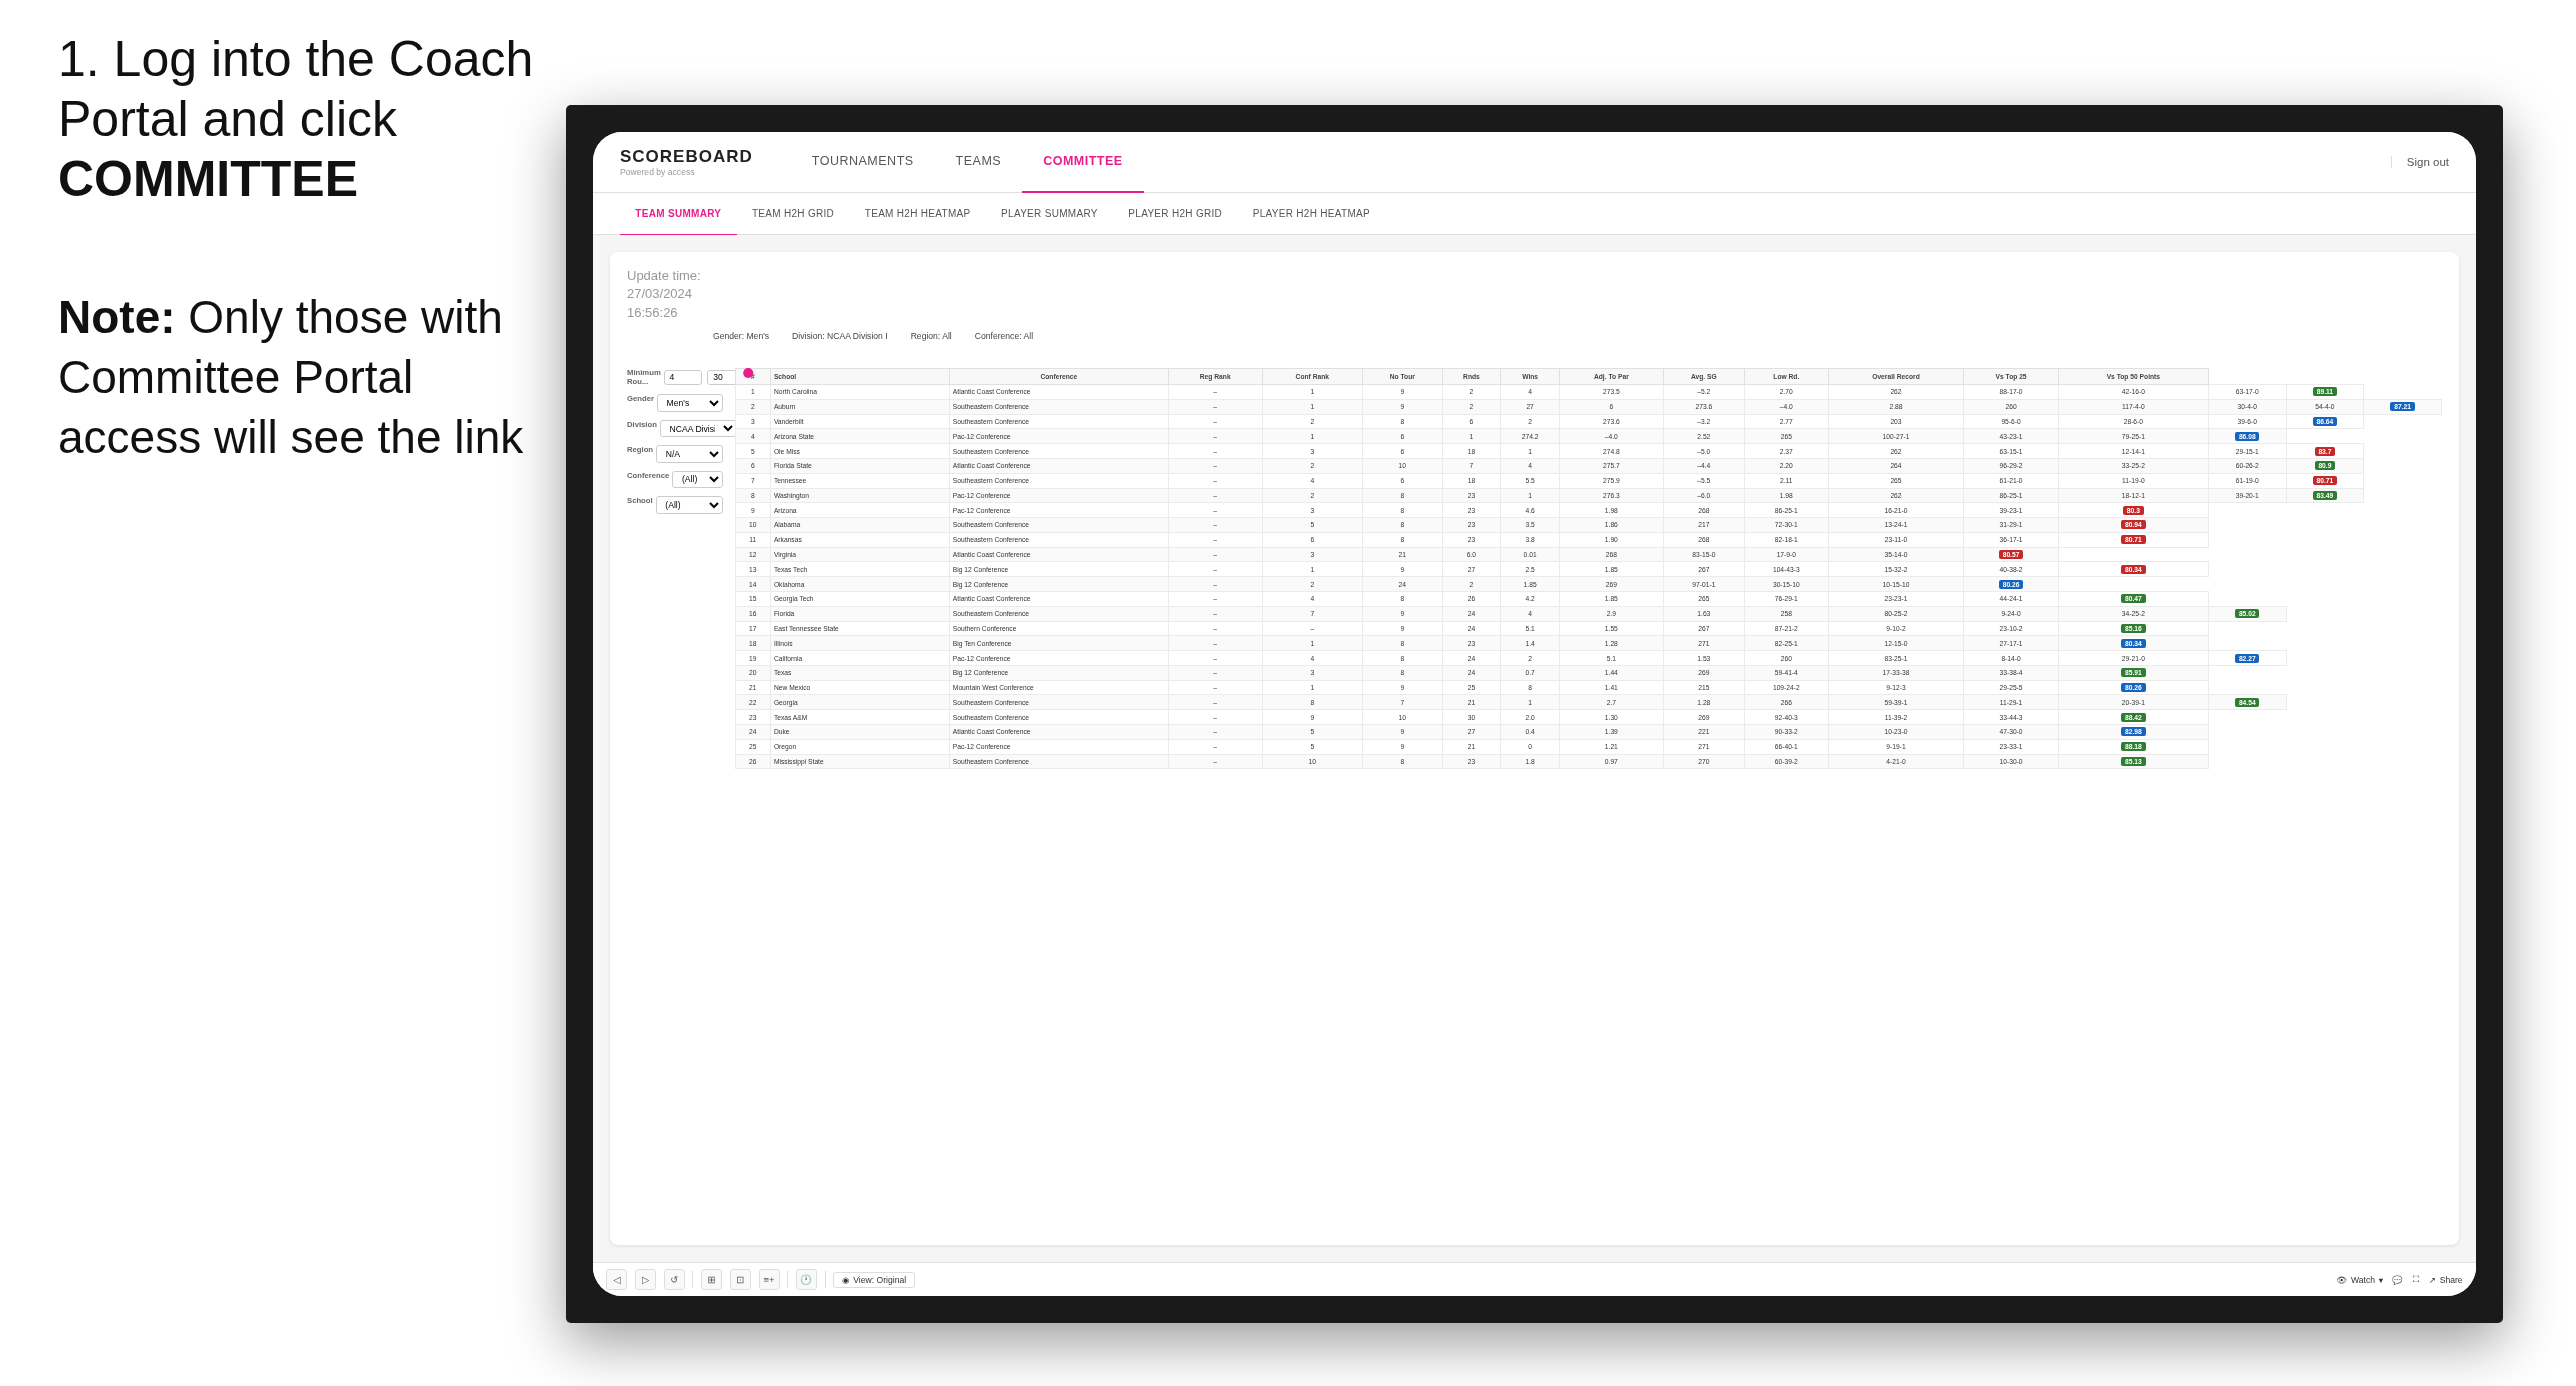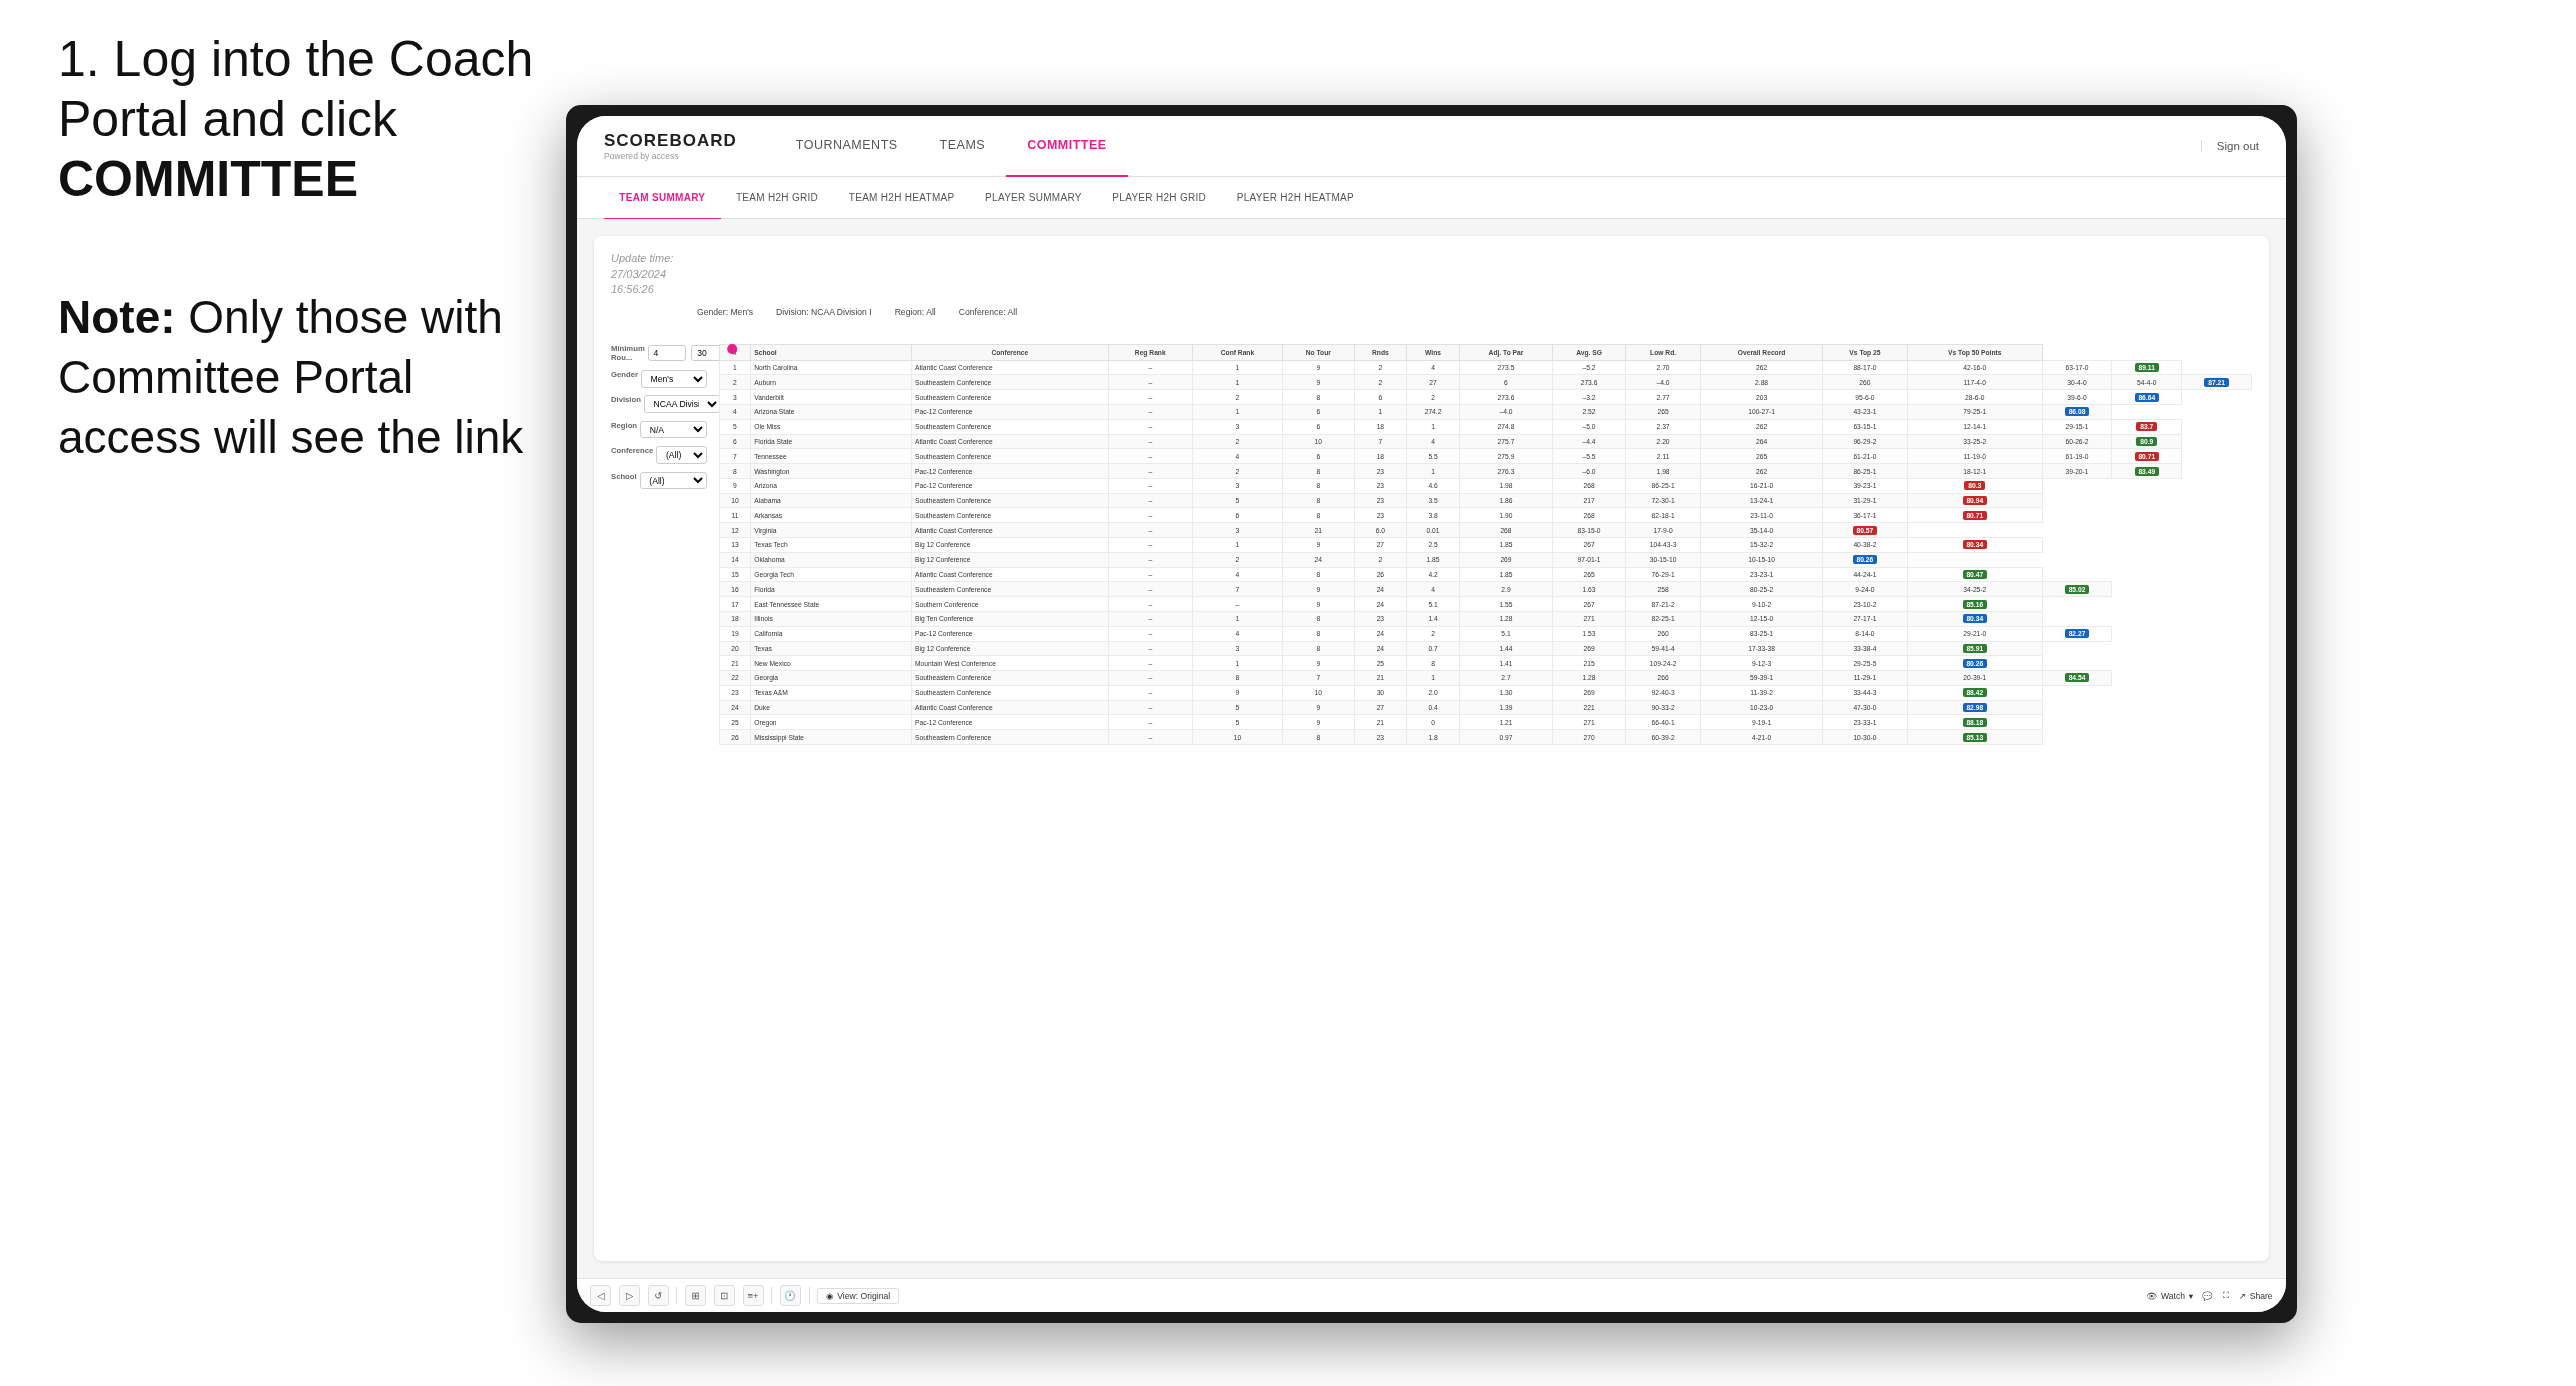"SCOREBOARD" .tablet-frame { border-radius: 15px -> 5px; padding: 11px -> 27px; width: 1731px -> 1937px }
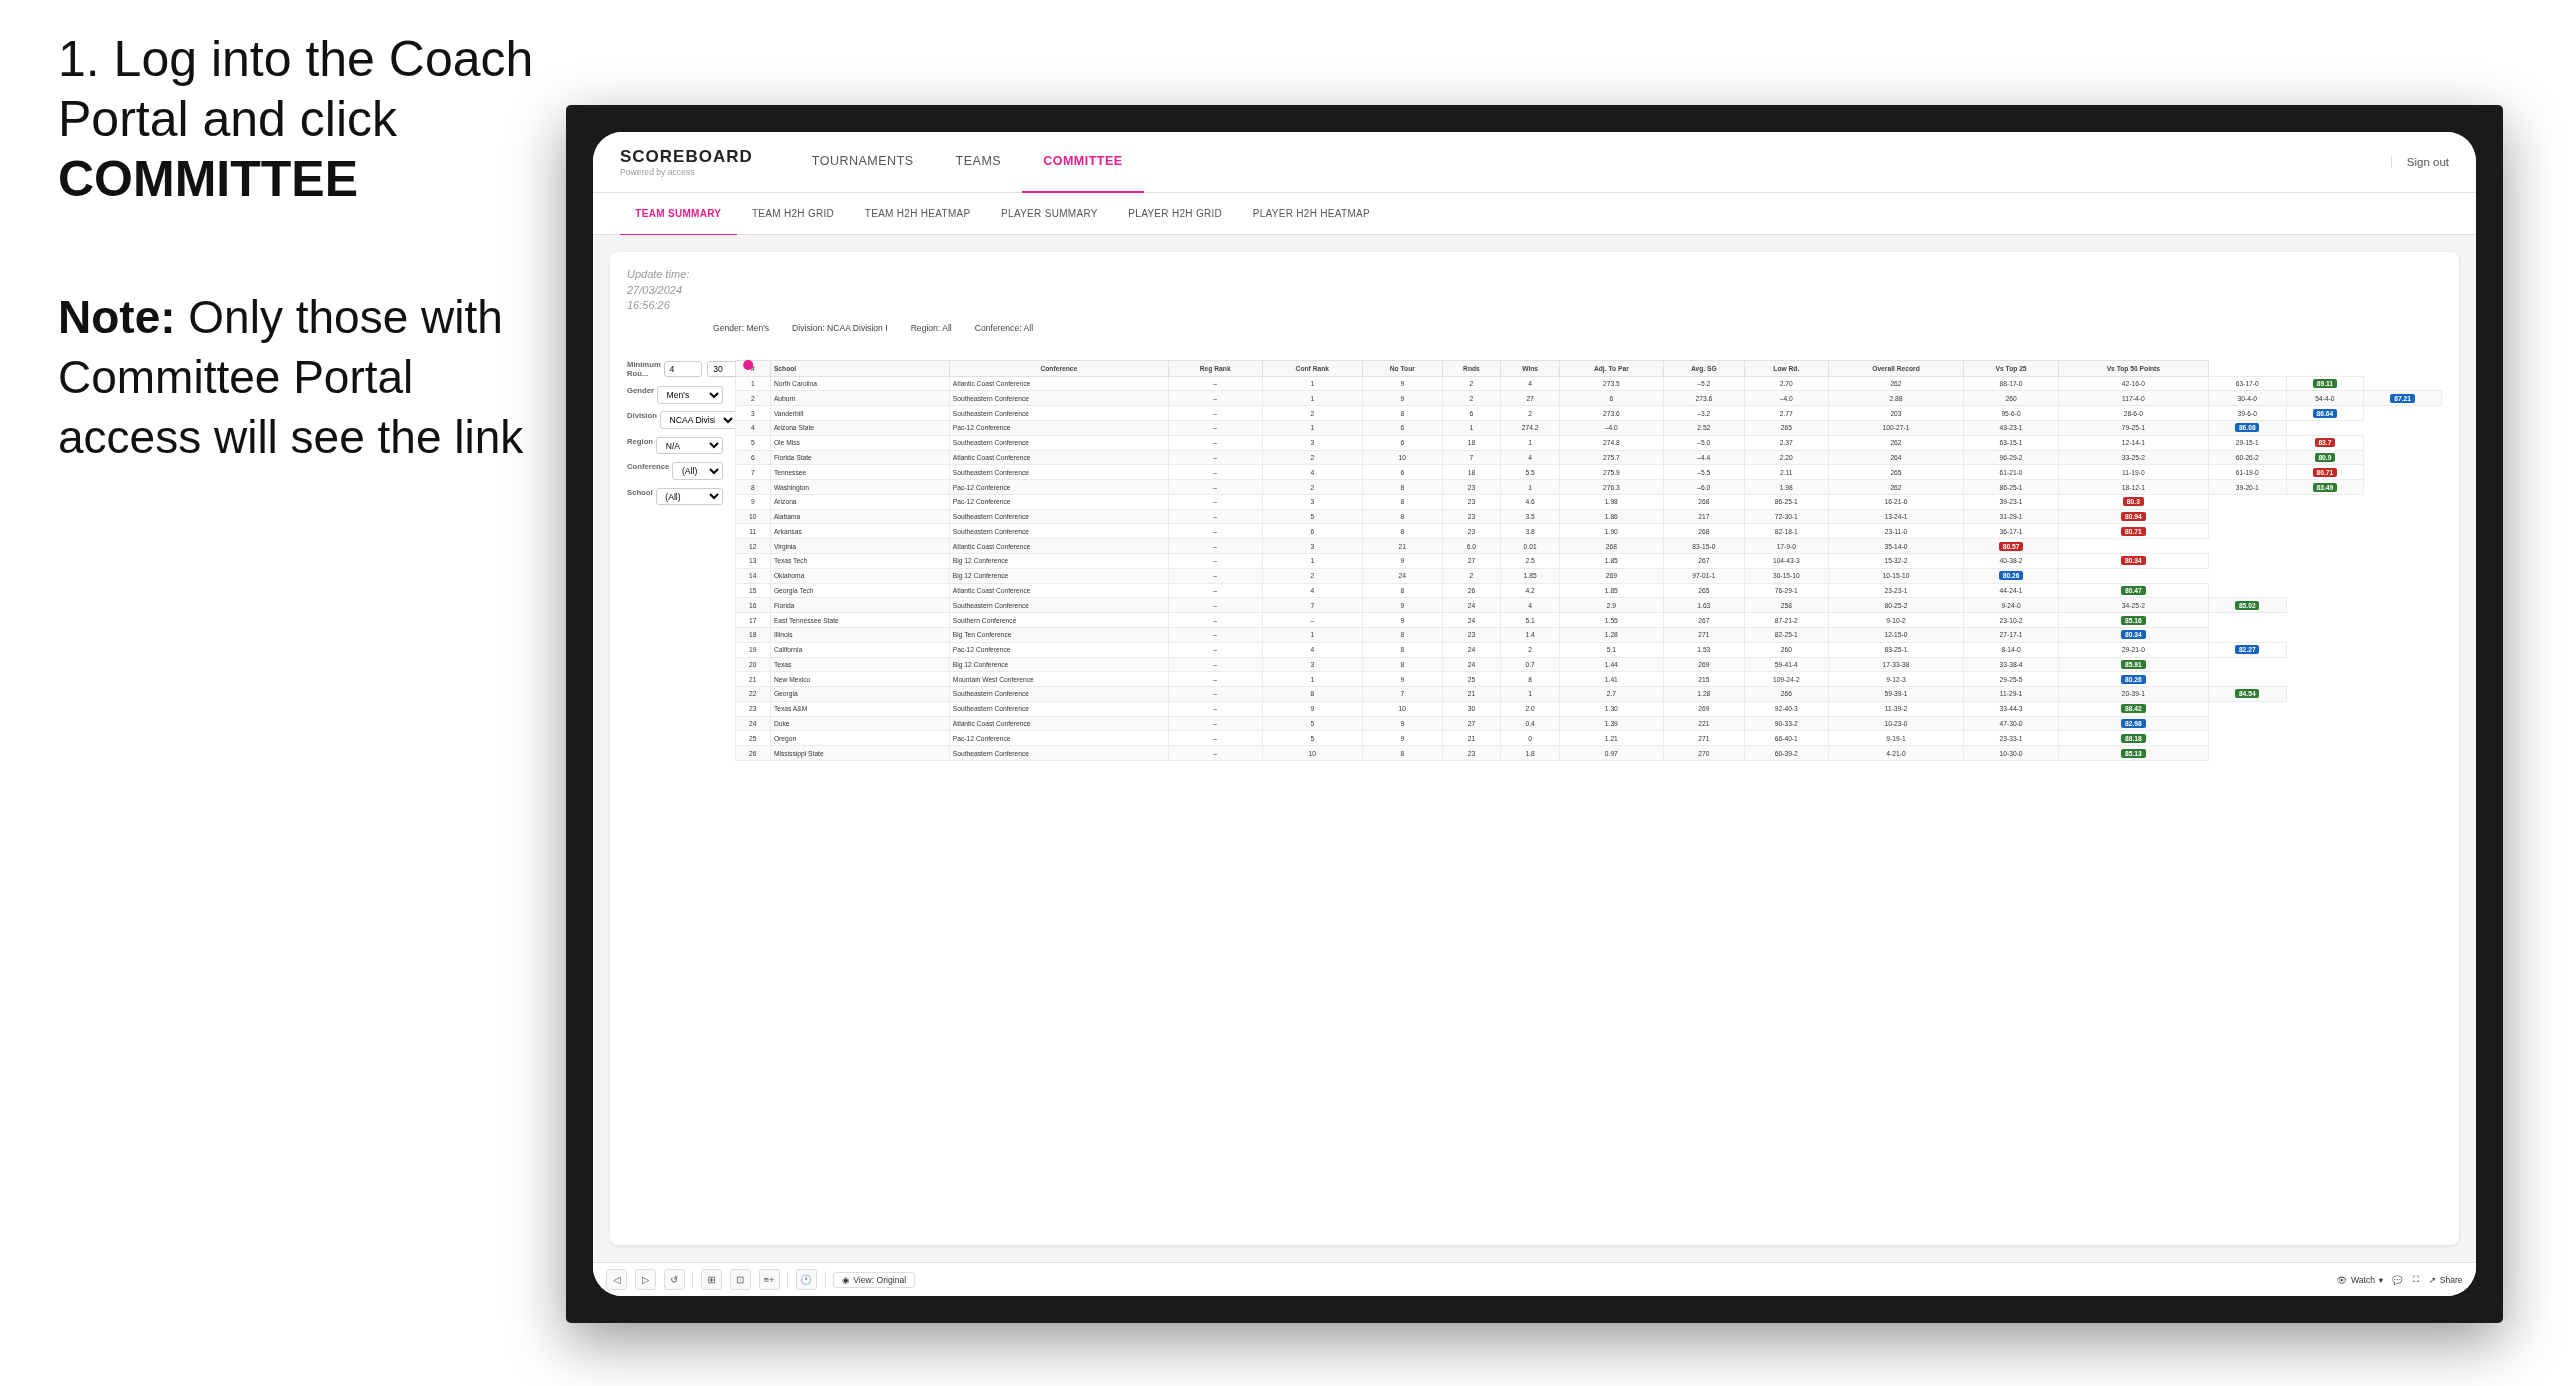"Update time:" .update-time { font-size: 11px -> 13px; font-style: italic -> none }
